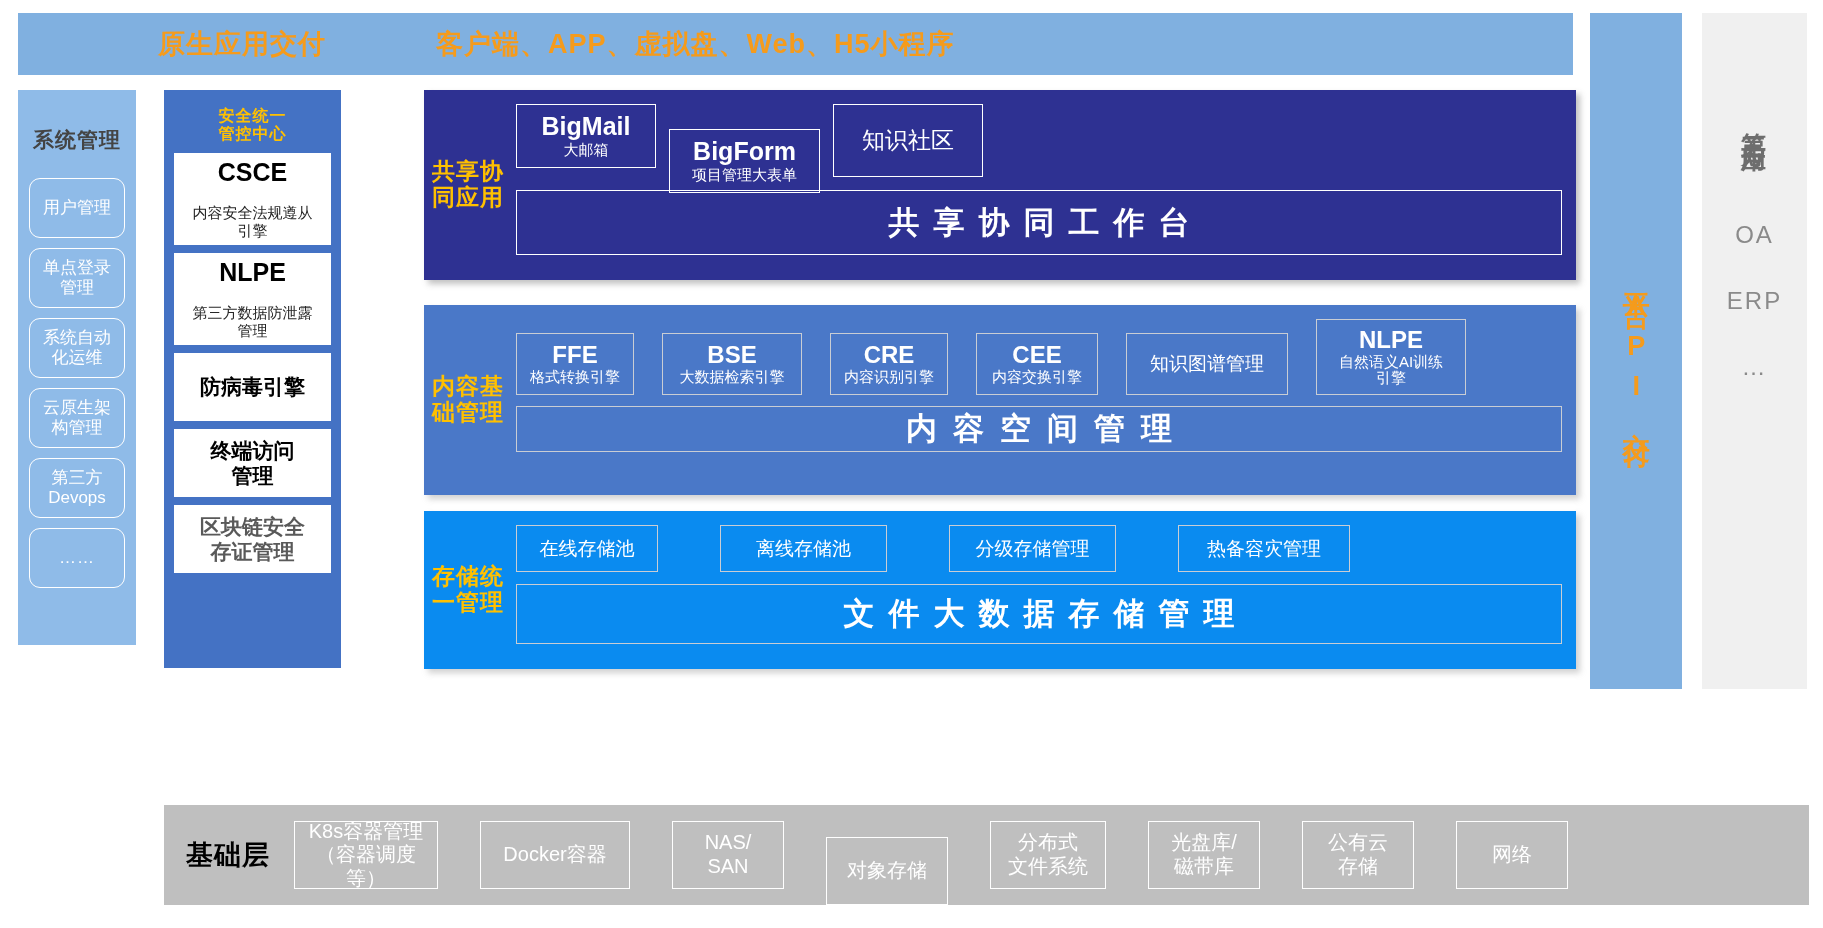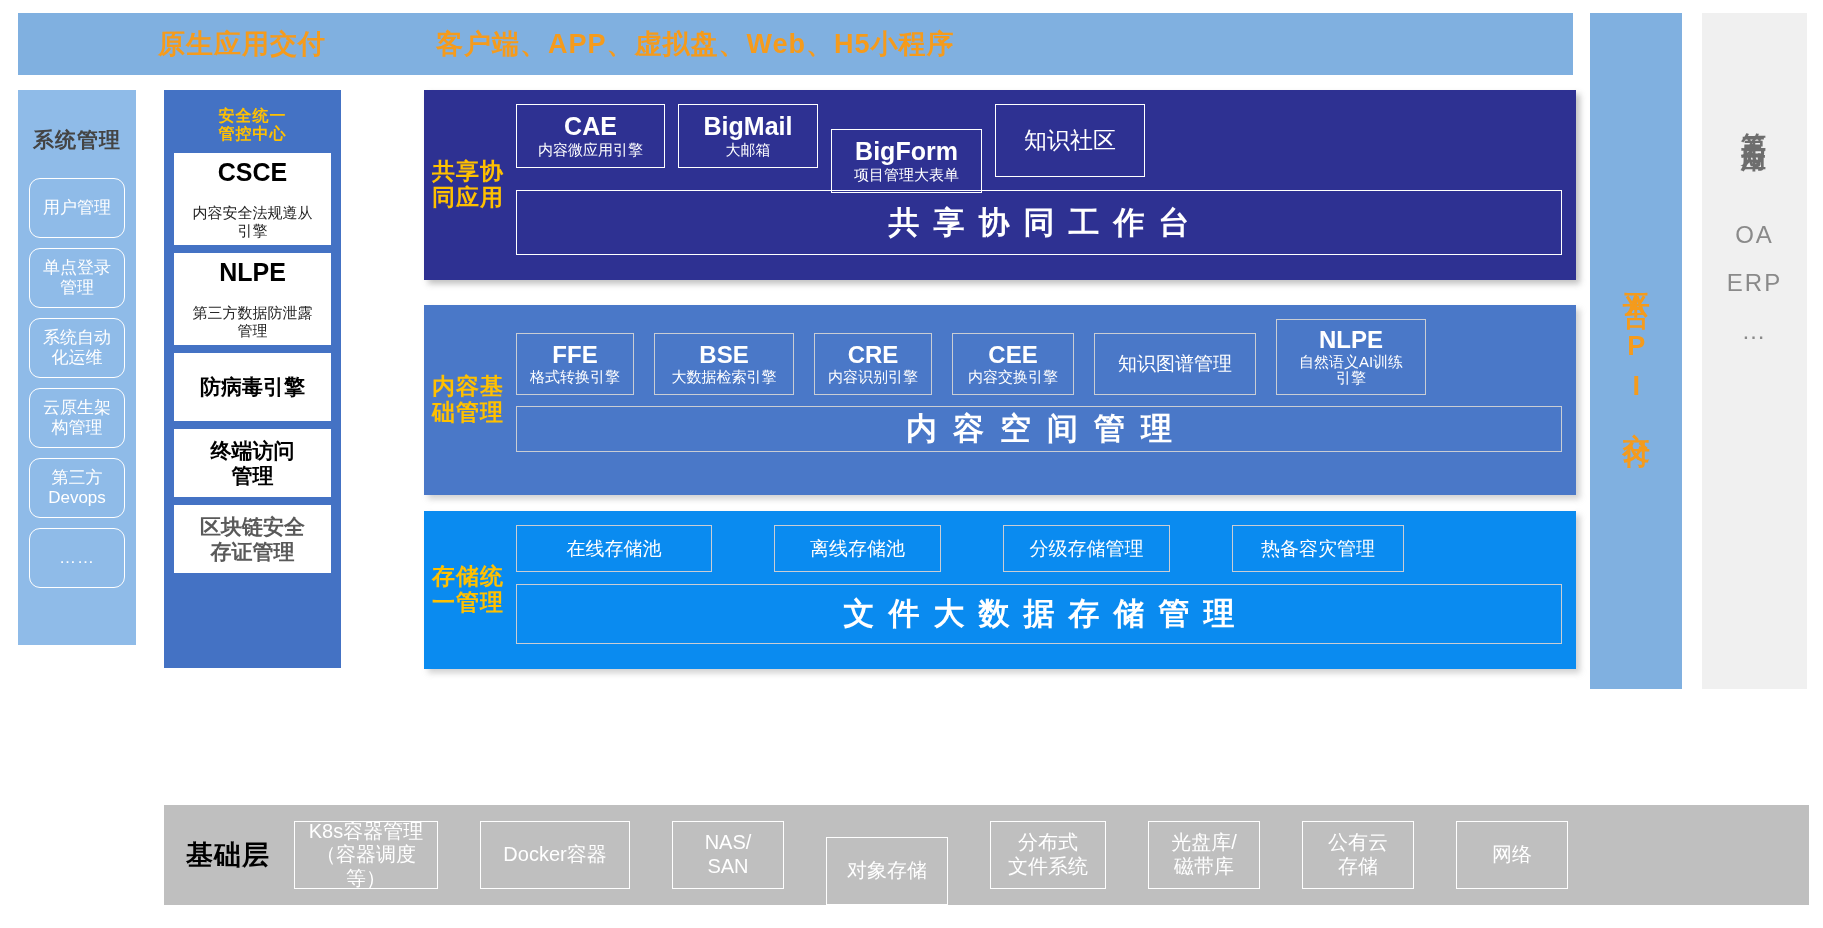"CAE" div.app-box { html: <div> <span>CAE</span> <span>内容微应用引擎</span> </div> -> none }
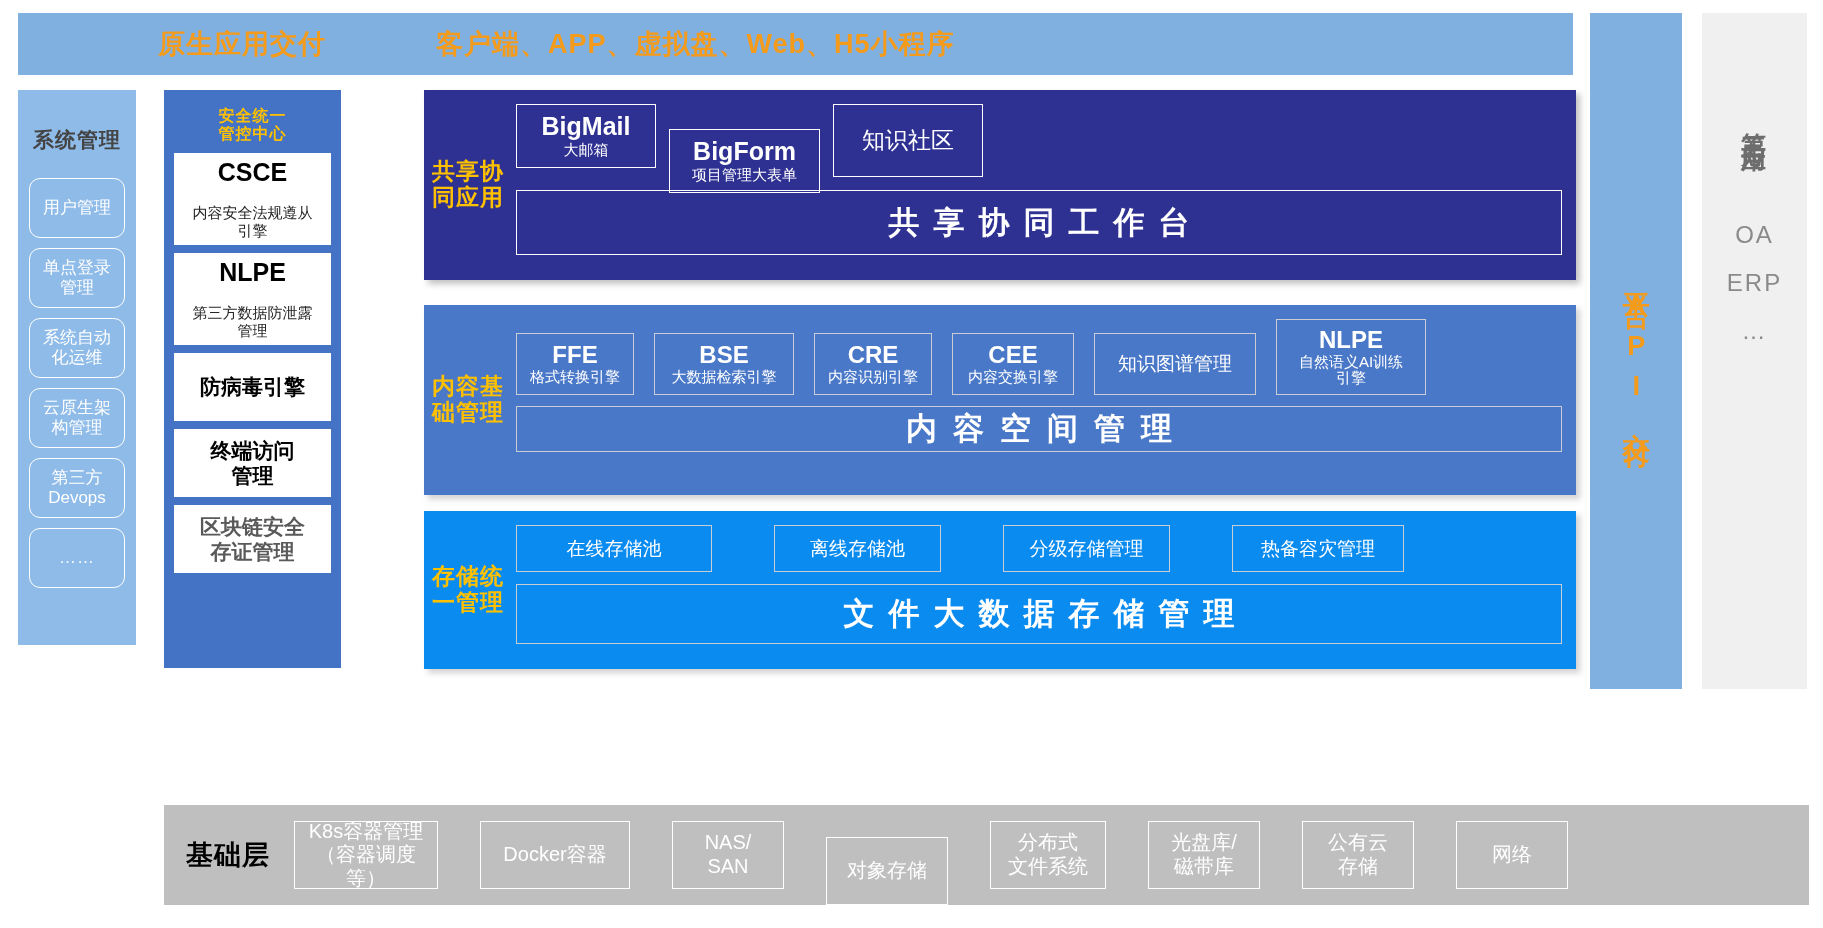"ERP" #third-party-column .tp-item { margin-top: 20px -> 38px }
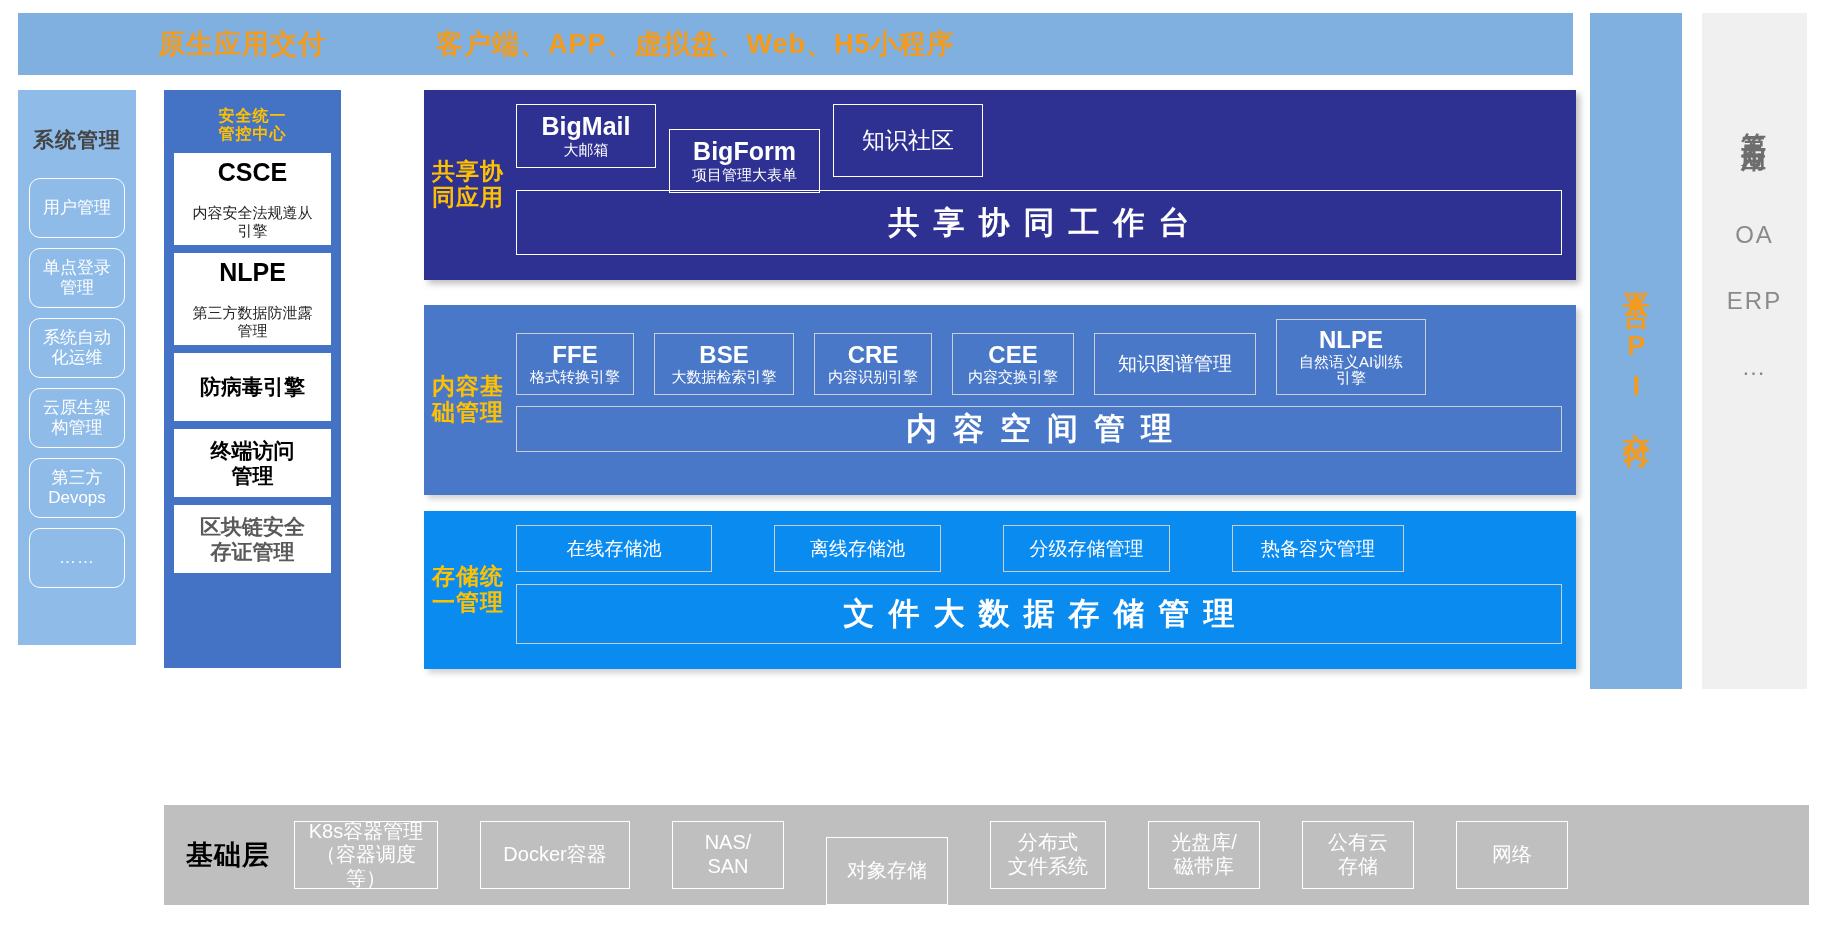"FFE" #content-apps { gap: 20px -> 28px }
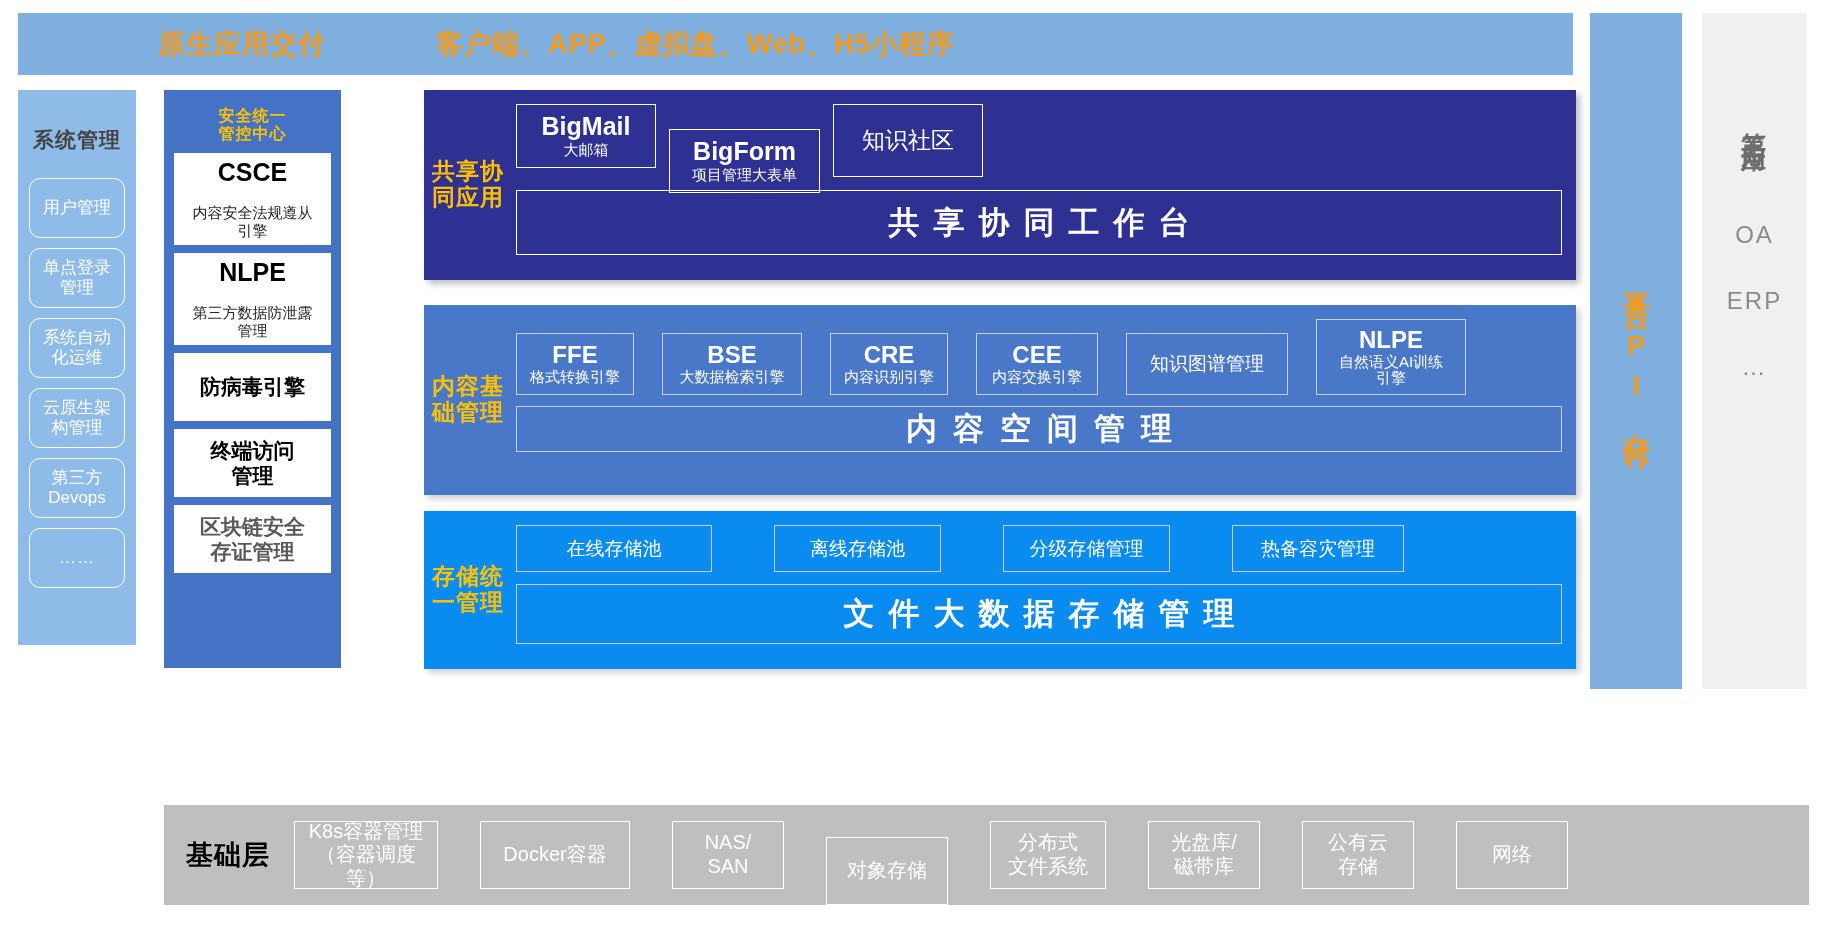"在线存储池" .sbox.s1 { width: 196px -> 142px }
